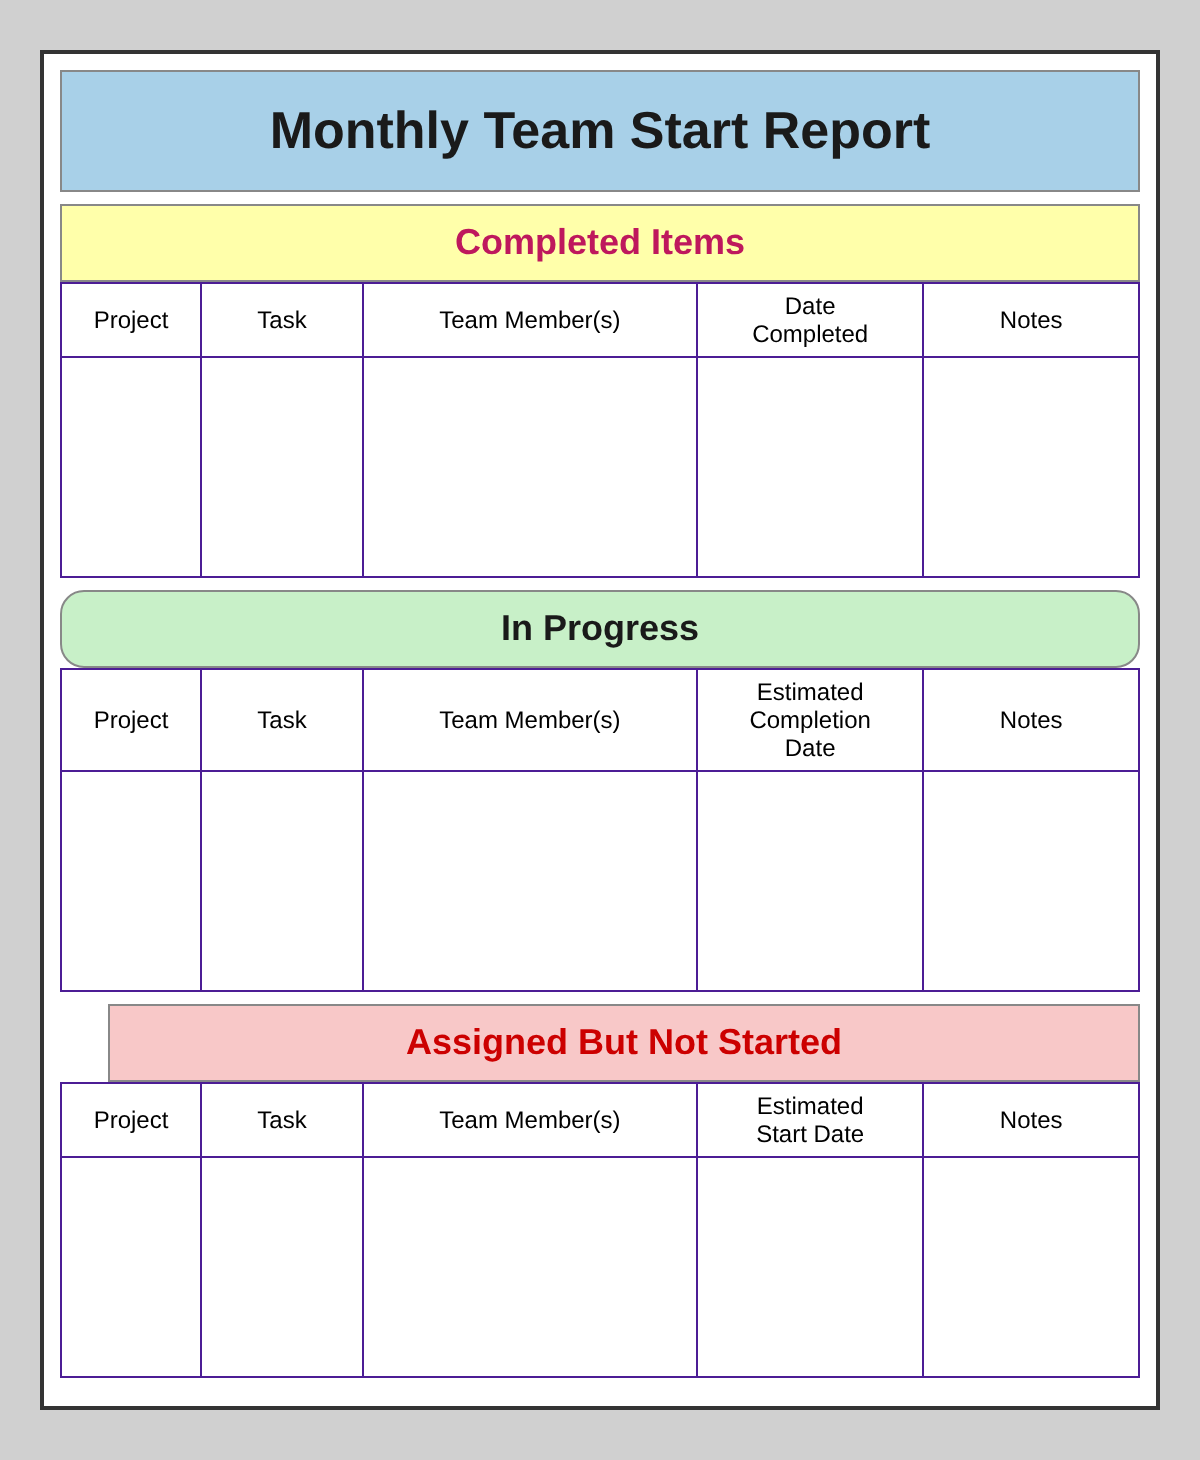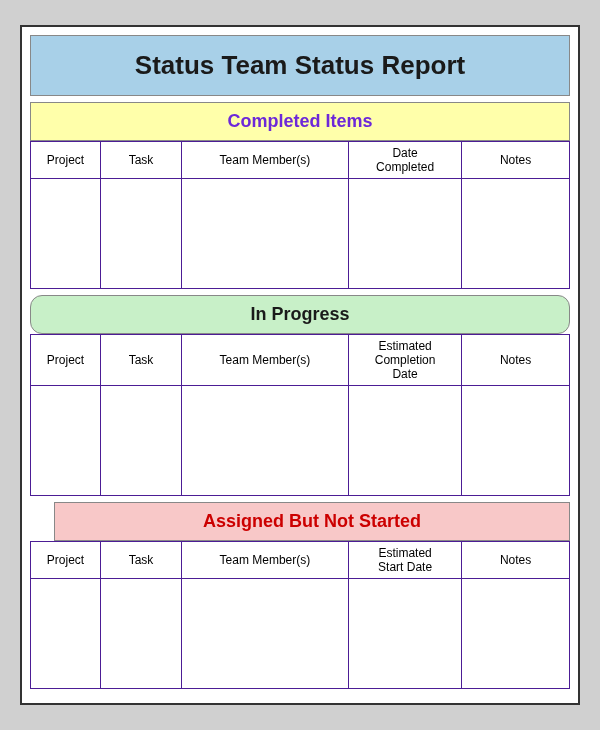"Status Team Status Report" div.report-title { text: Status Team Status -> Monthly Team Start }
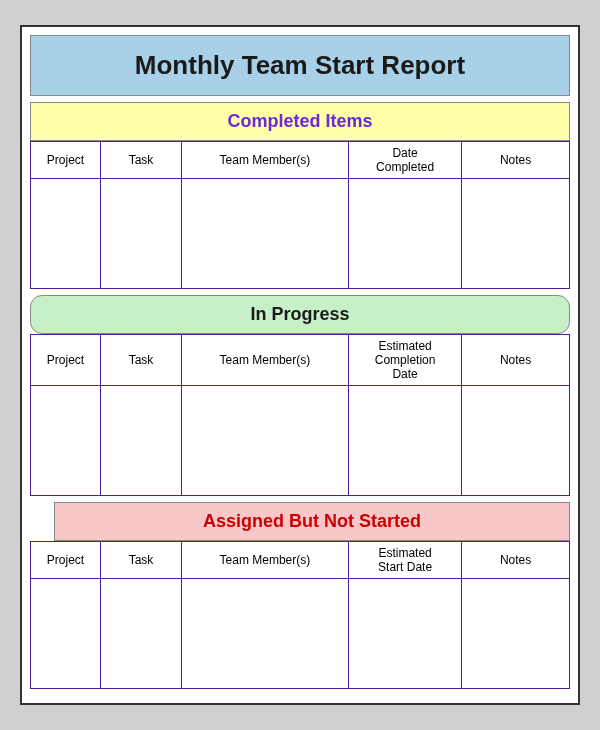"Completed Items" .section-header.completed { color: #6d28d9 -> #be185d }
